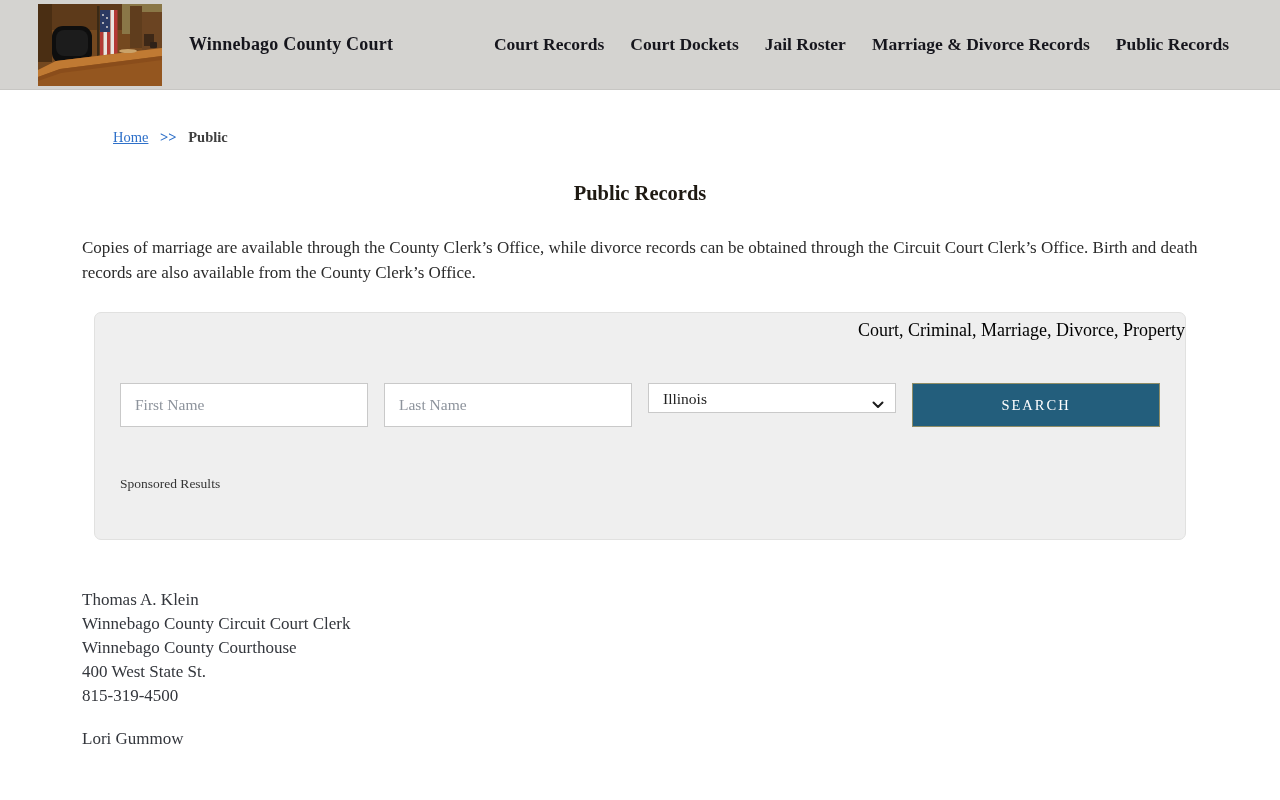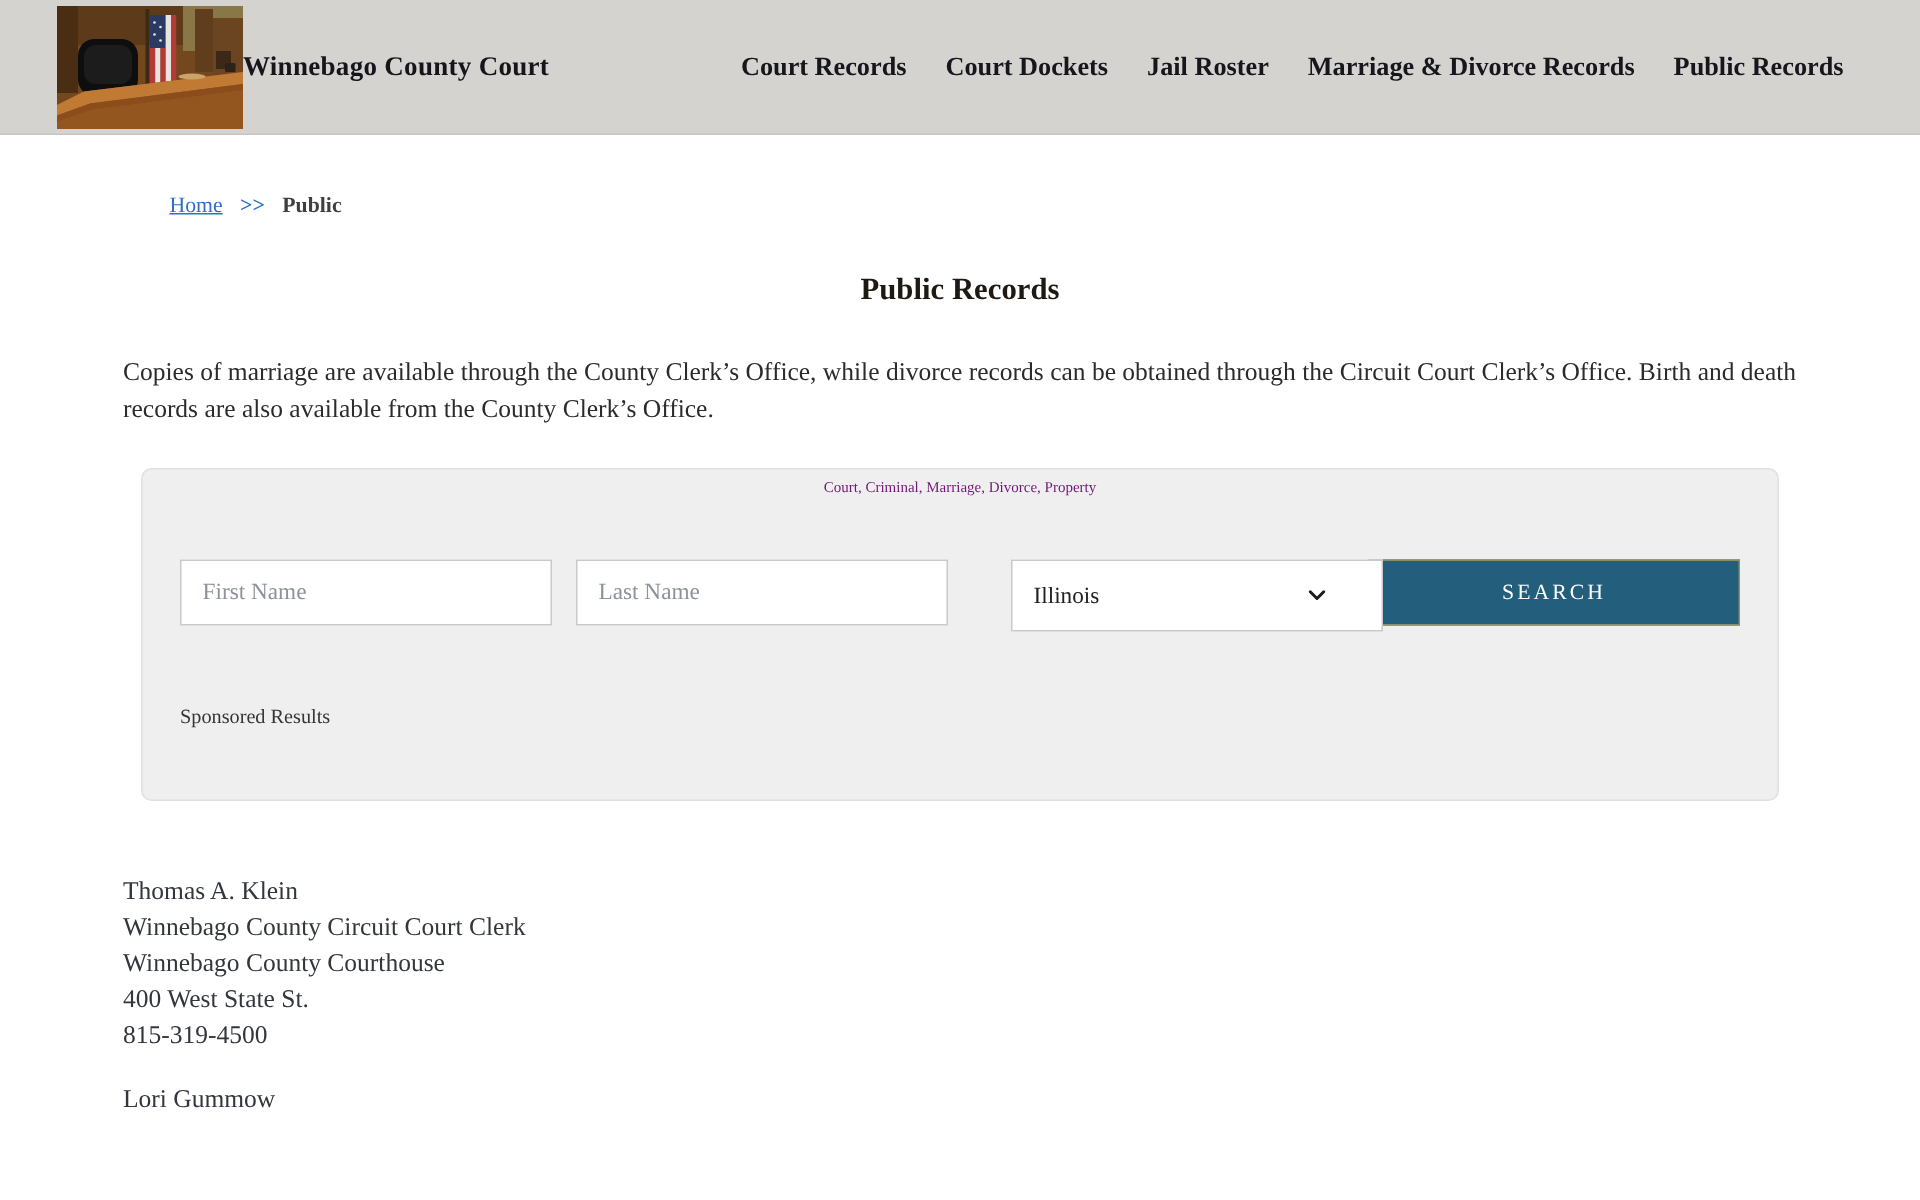"Winnebago County Court" .site-title { margin-left: none -> 27px }
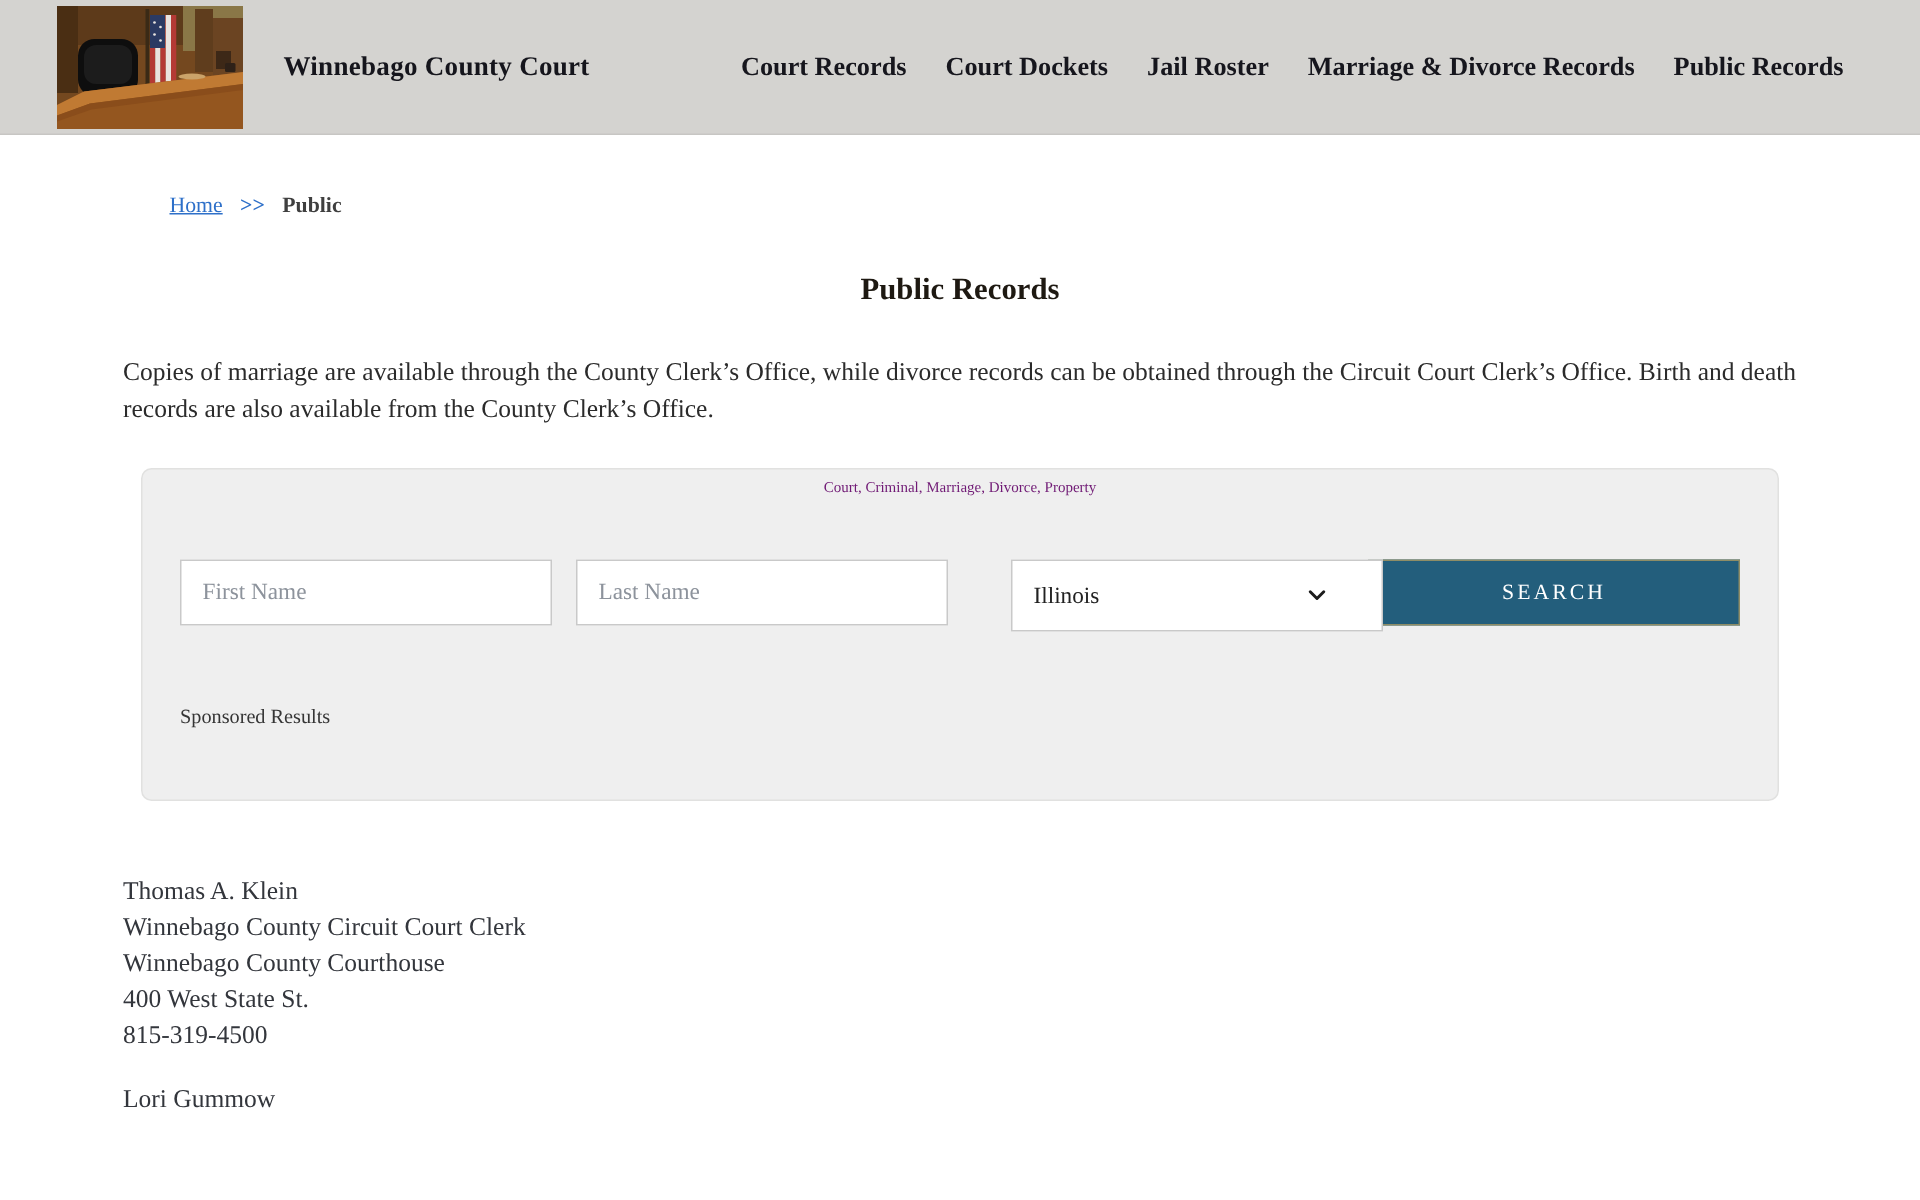"Court, Criminal, Marriage, Divorce," .panel-subtitle { color: #701a75 -> #000000; font-size: 10px -> 18px; text-align: center -> right }
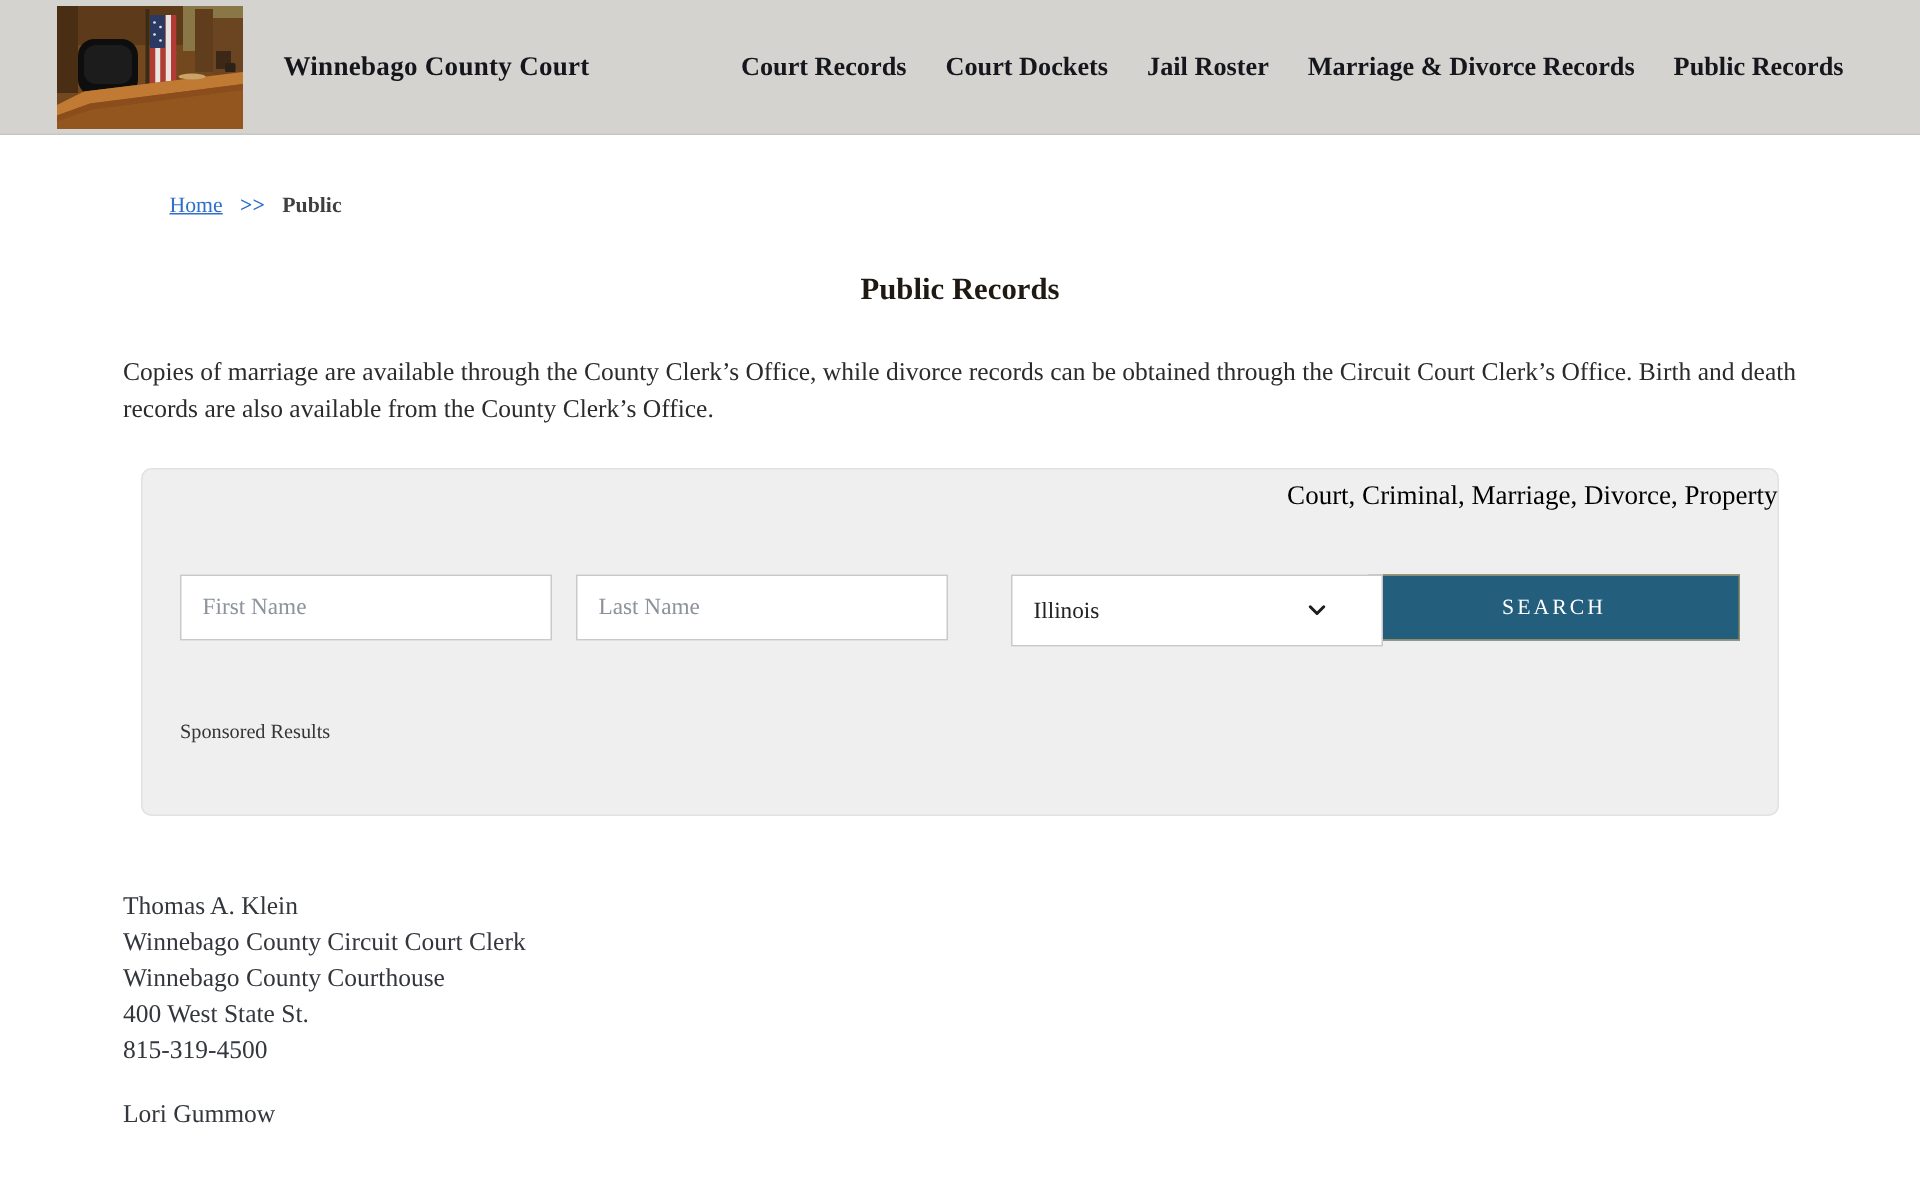"Illinois" .state-select { height: 48px -> 30px; margin-left: 26px -> none }
